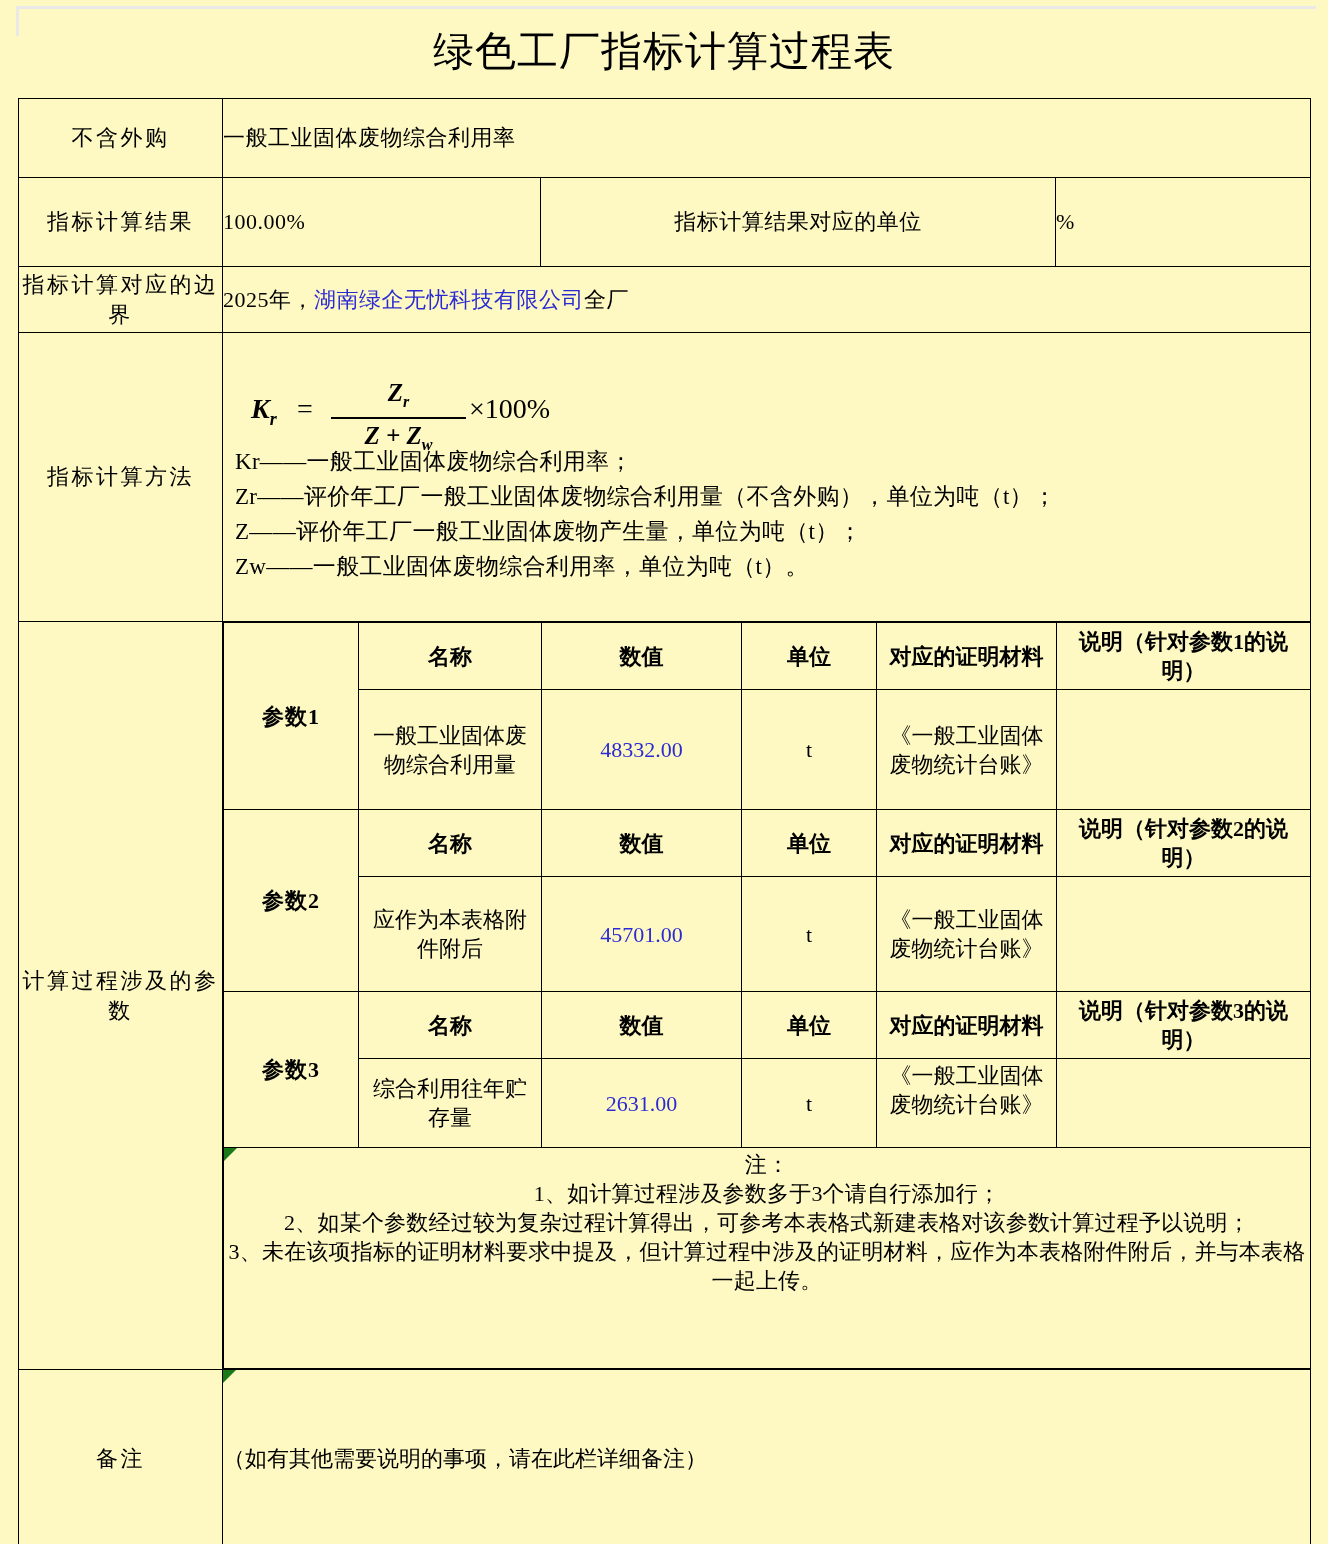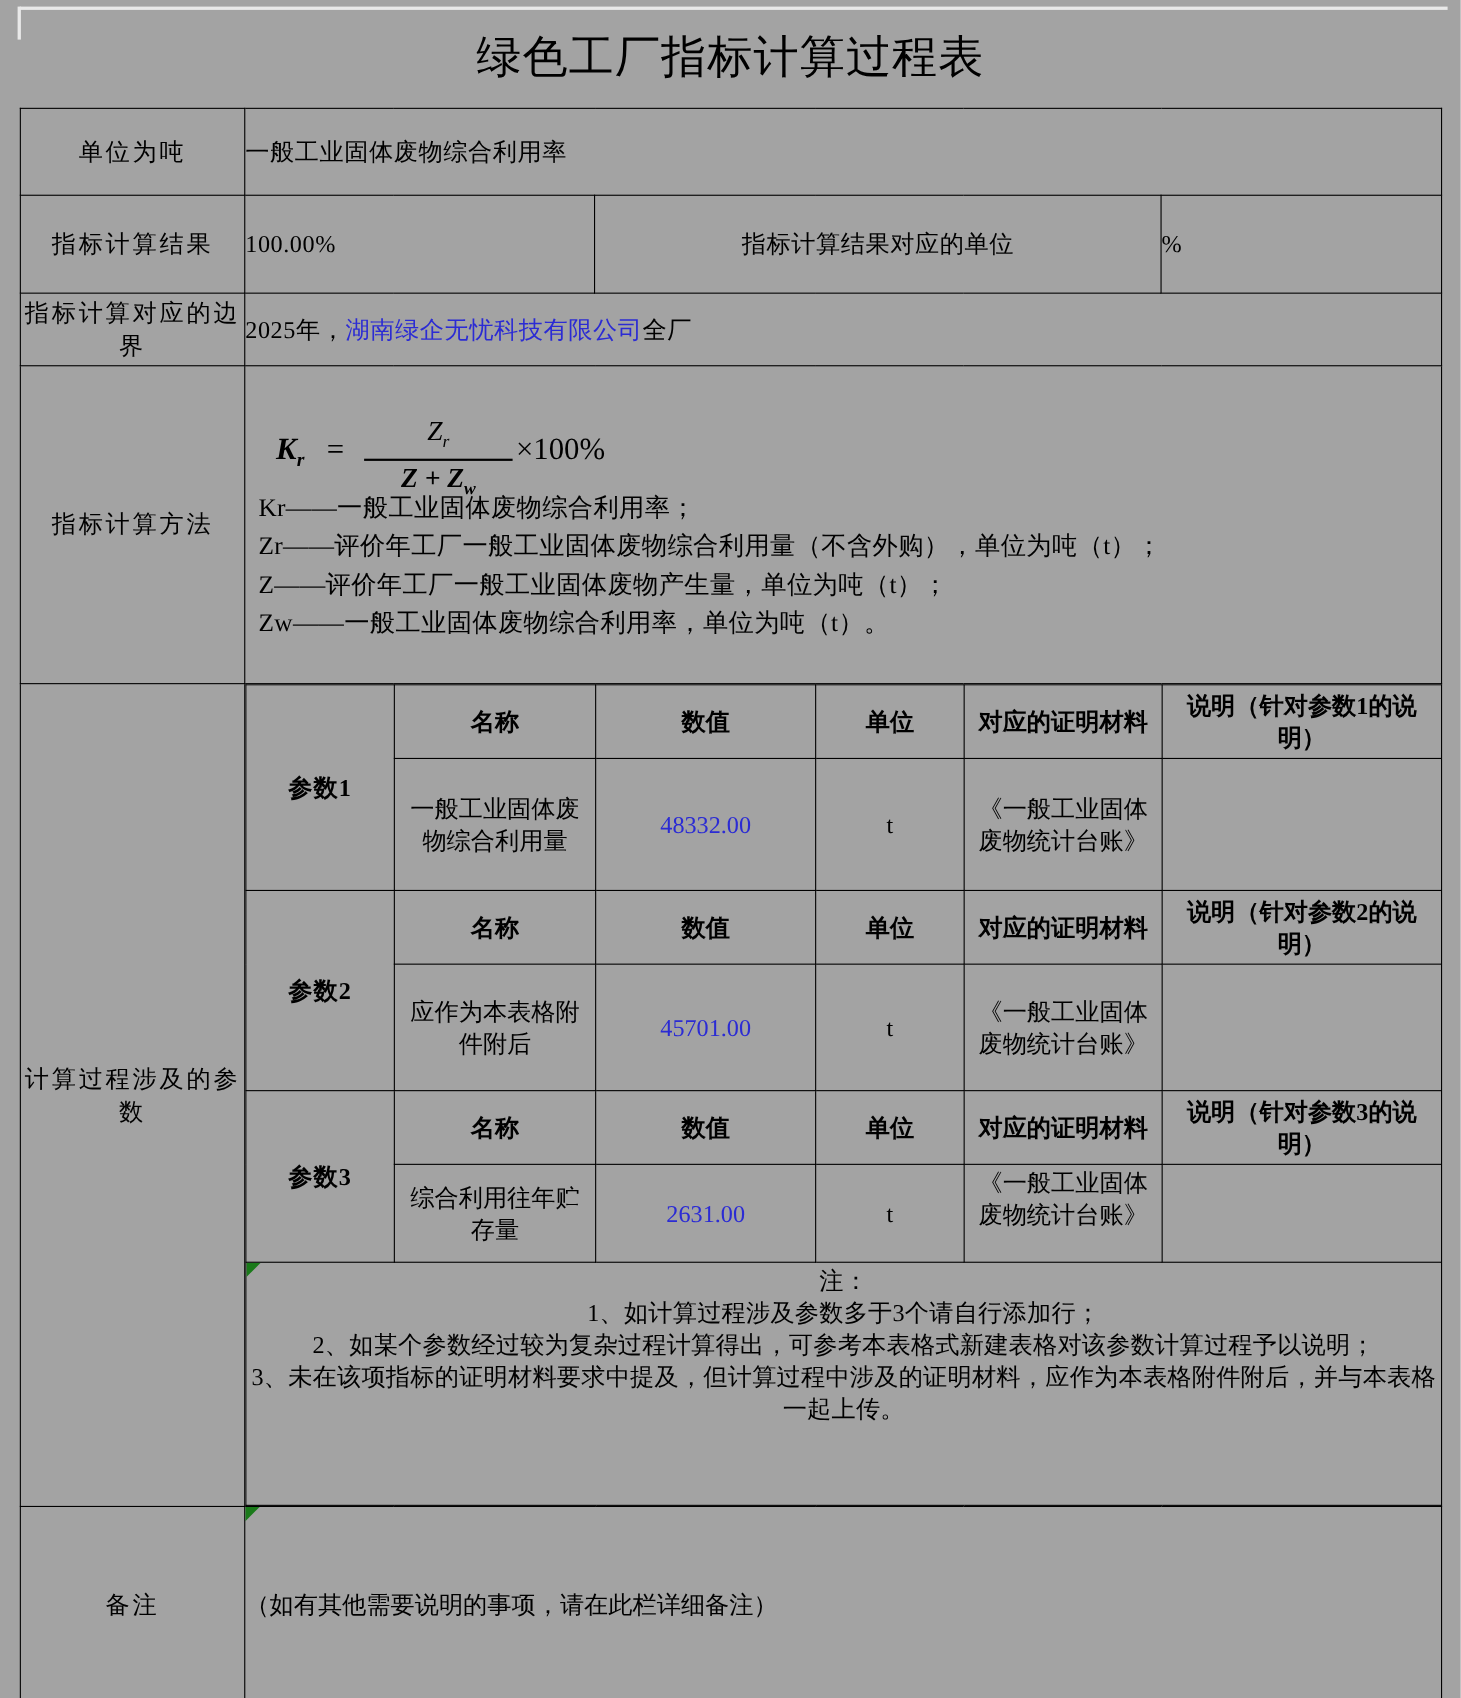"绿色工厂指标计算过程表" .page { background: #a3a3a3 -> #fef9c3 }
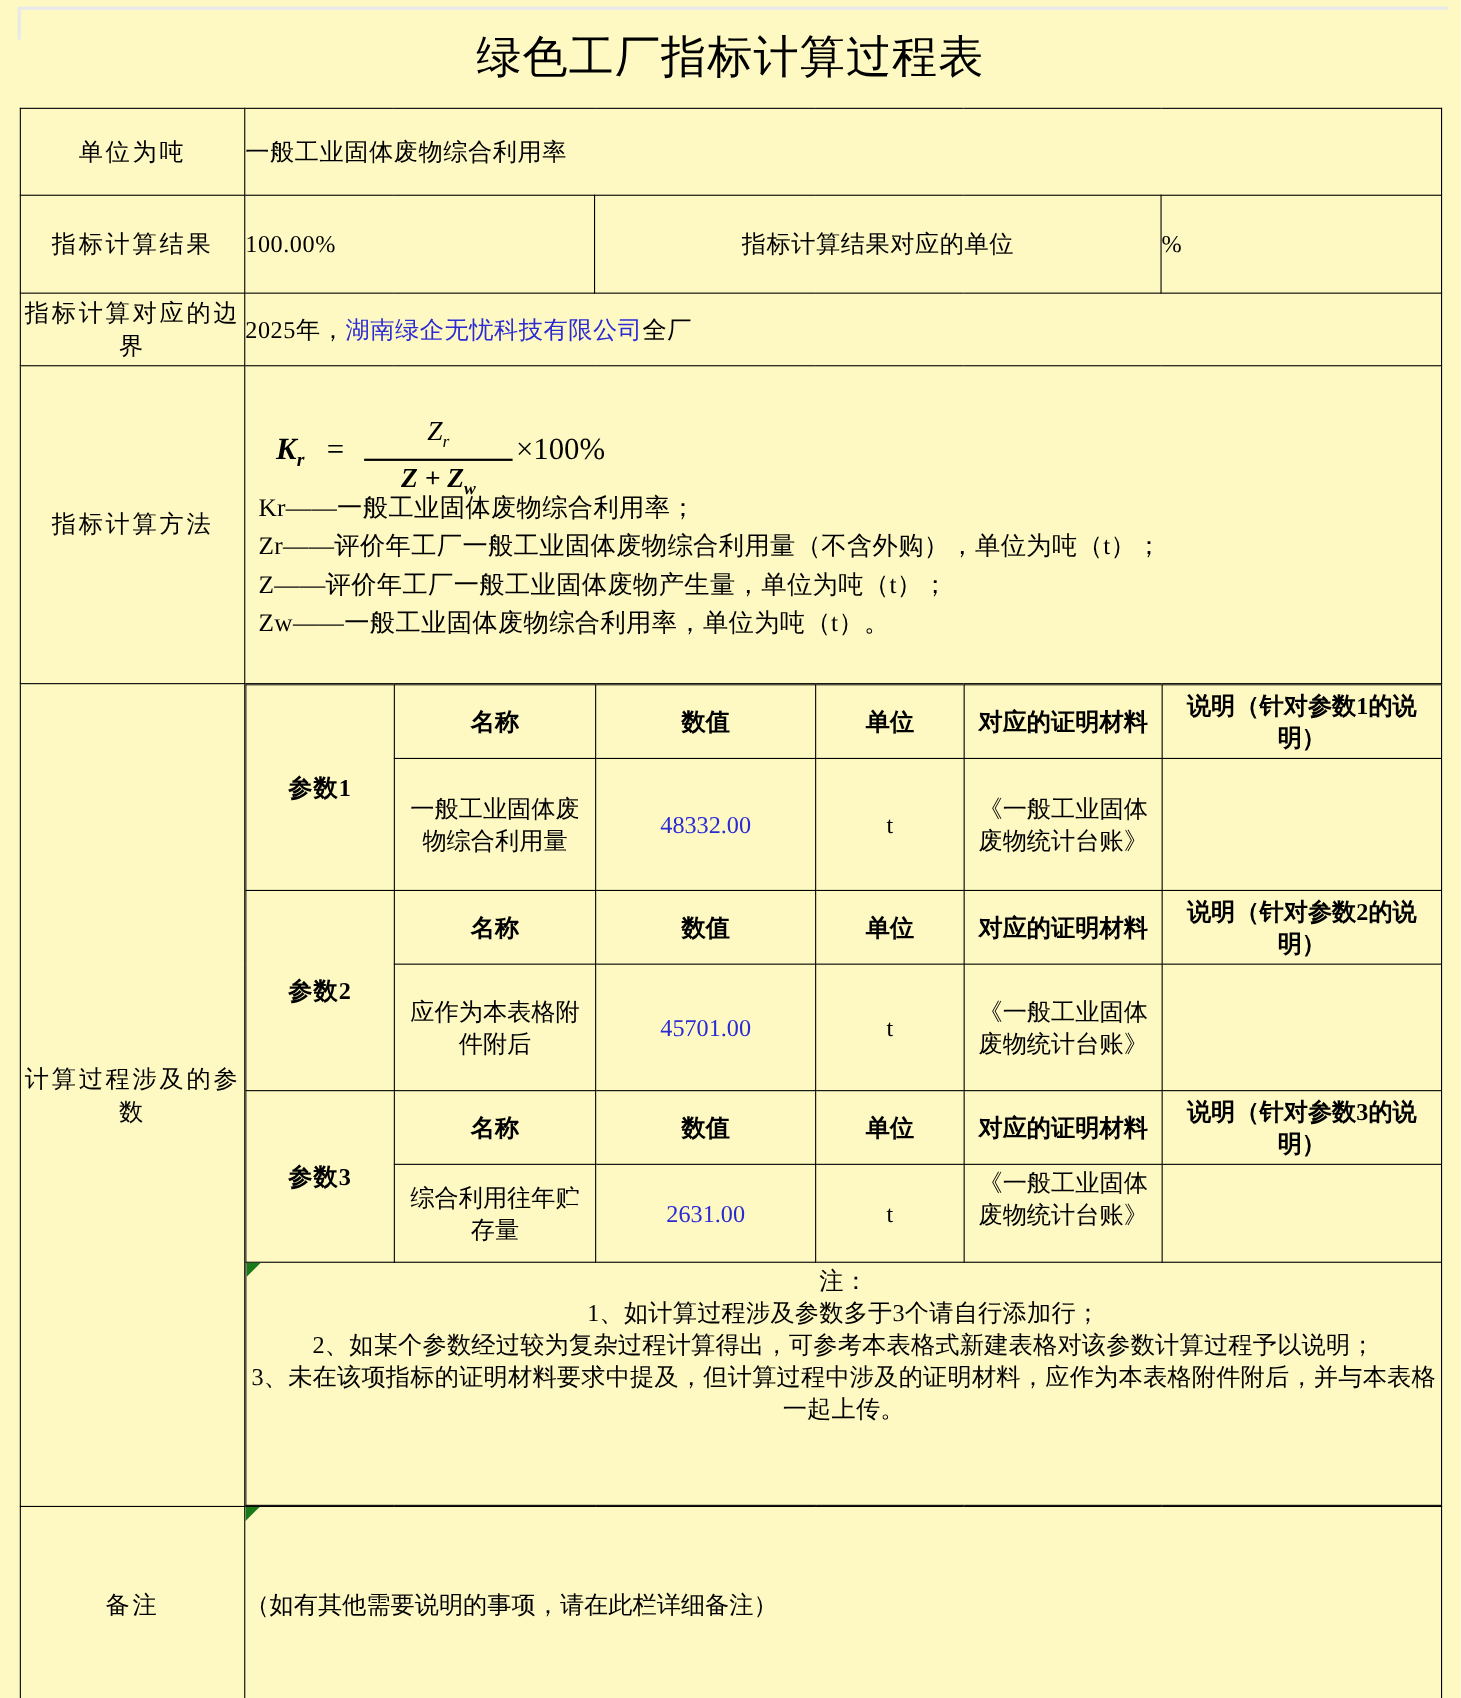"单位为吨" td.lbl { text: 单位为吨 -> 不含外购 }
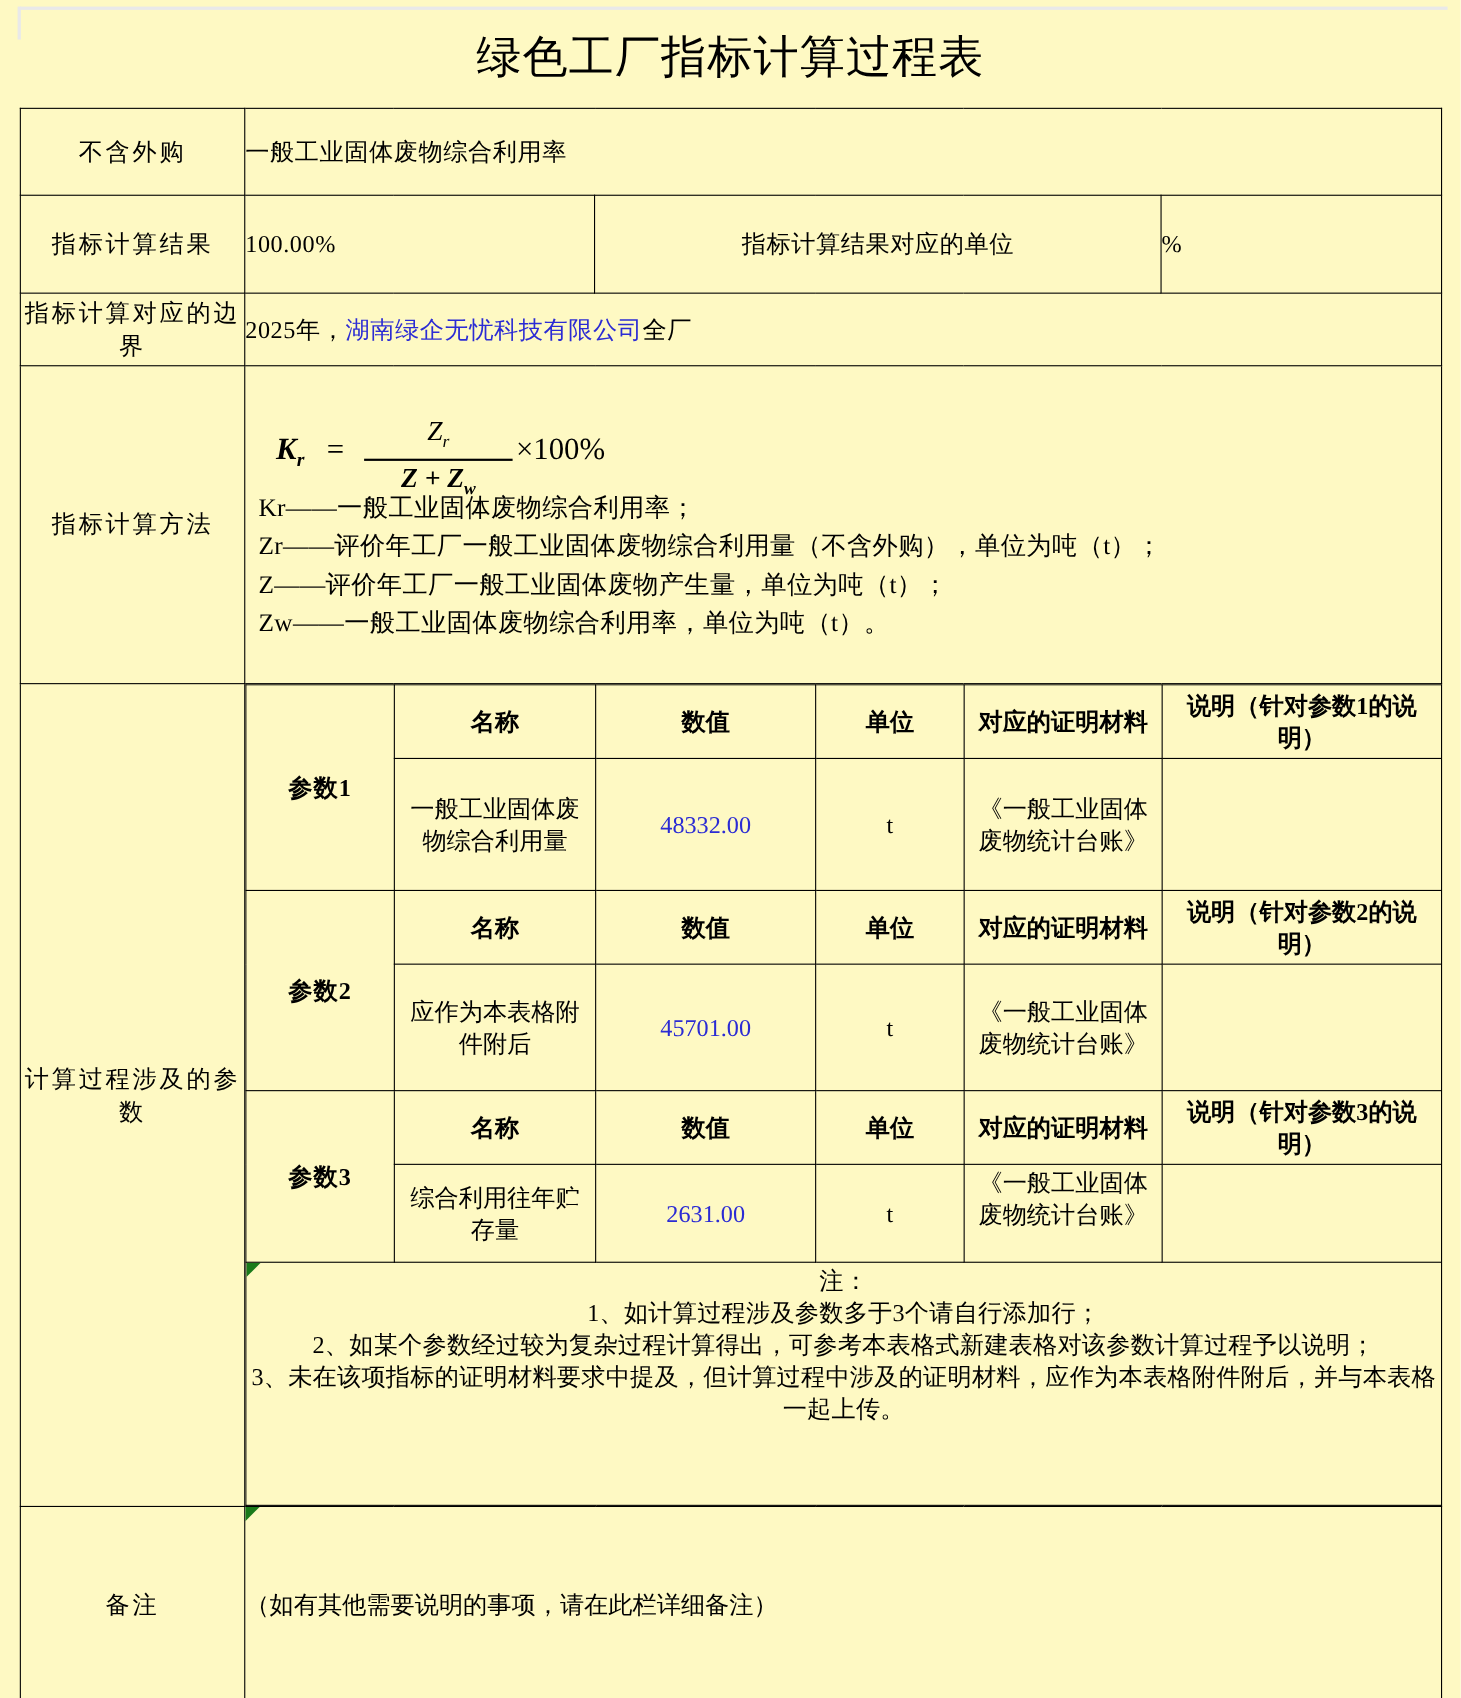"Zr" .formula .num { font-weight: normal -> bold }
